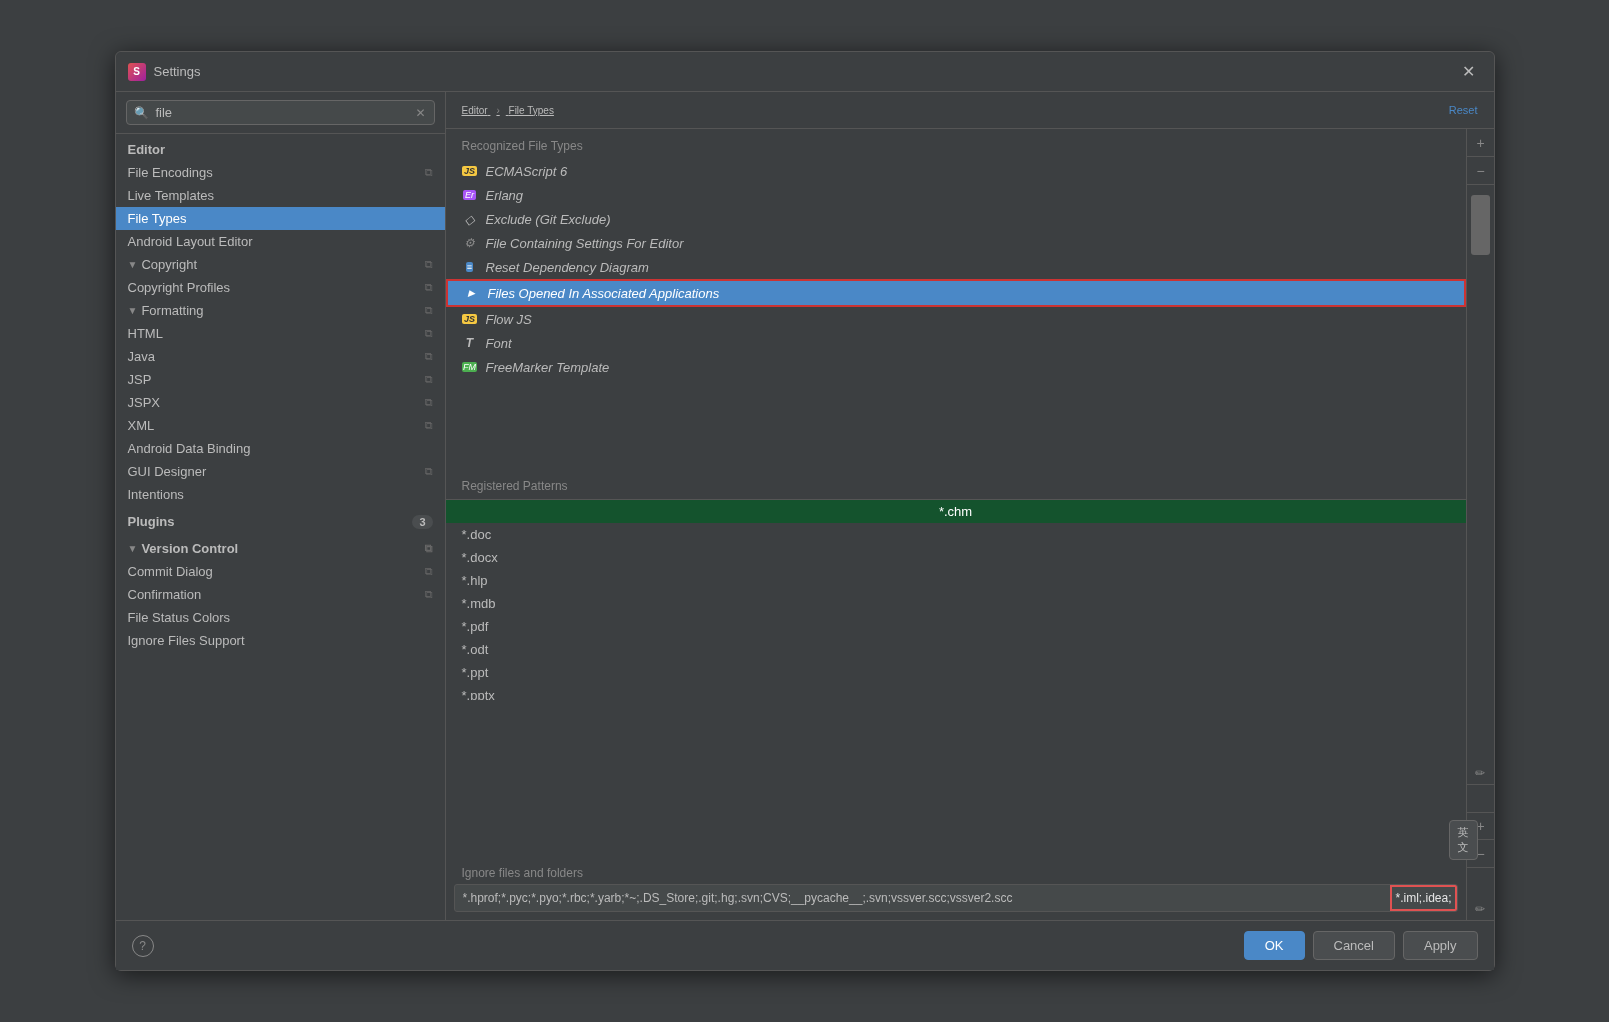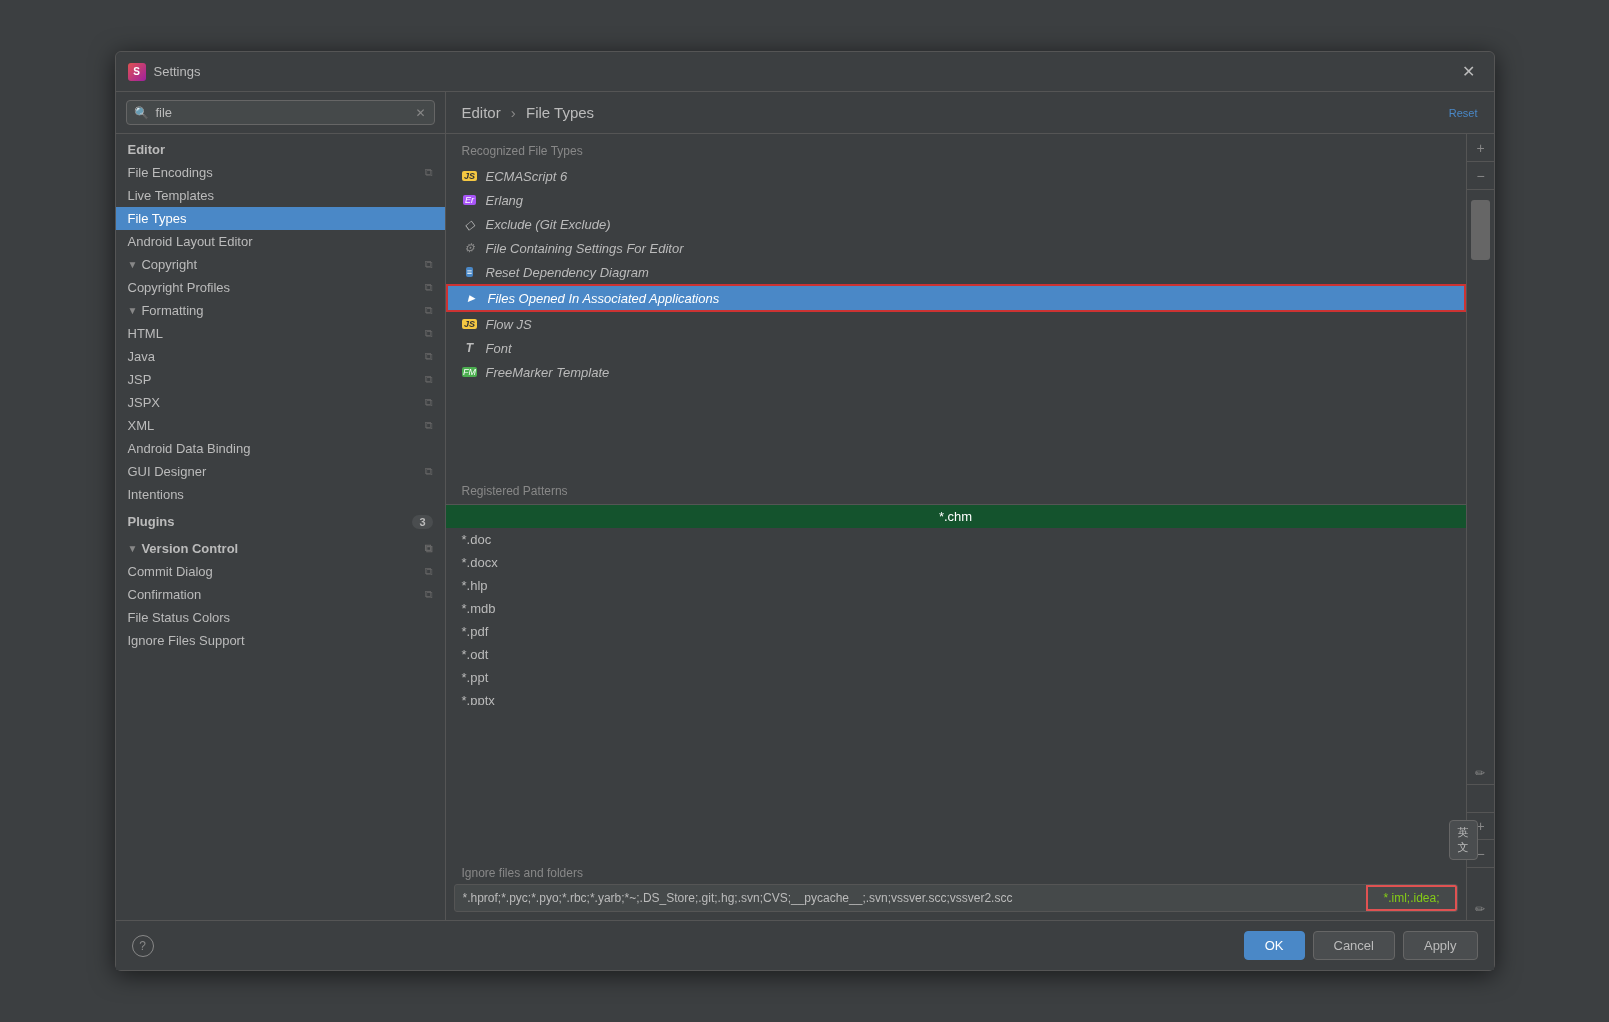"Editor › File Types" .breadcrumb { font-size: 15px -> 10px; text-decoration: none -> underline }
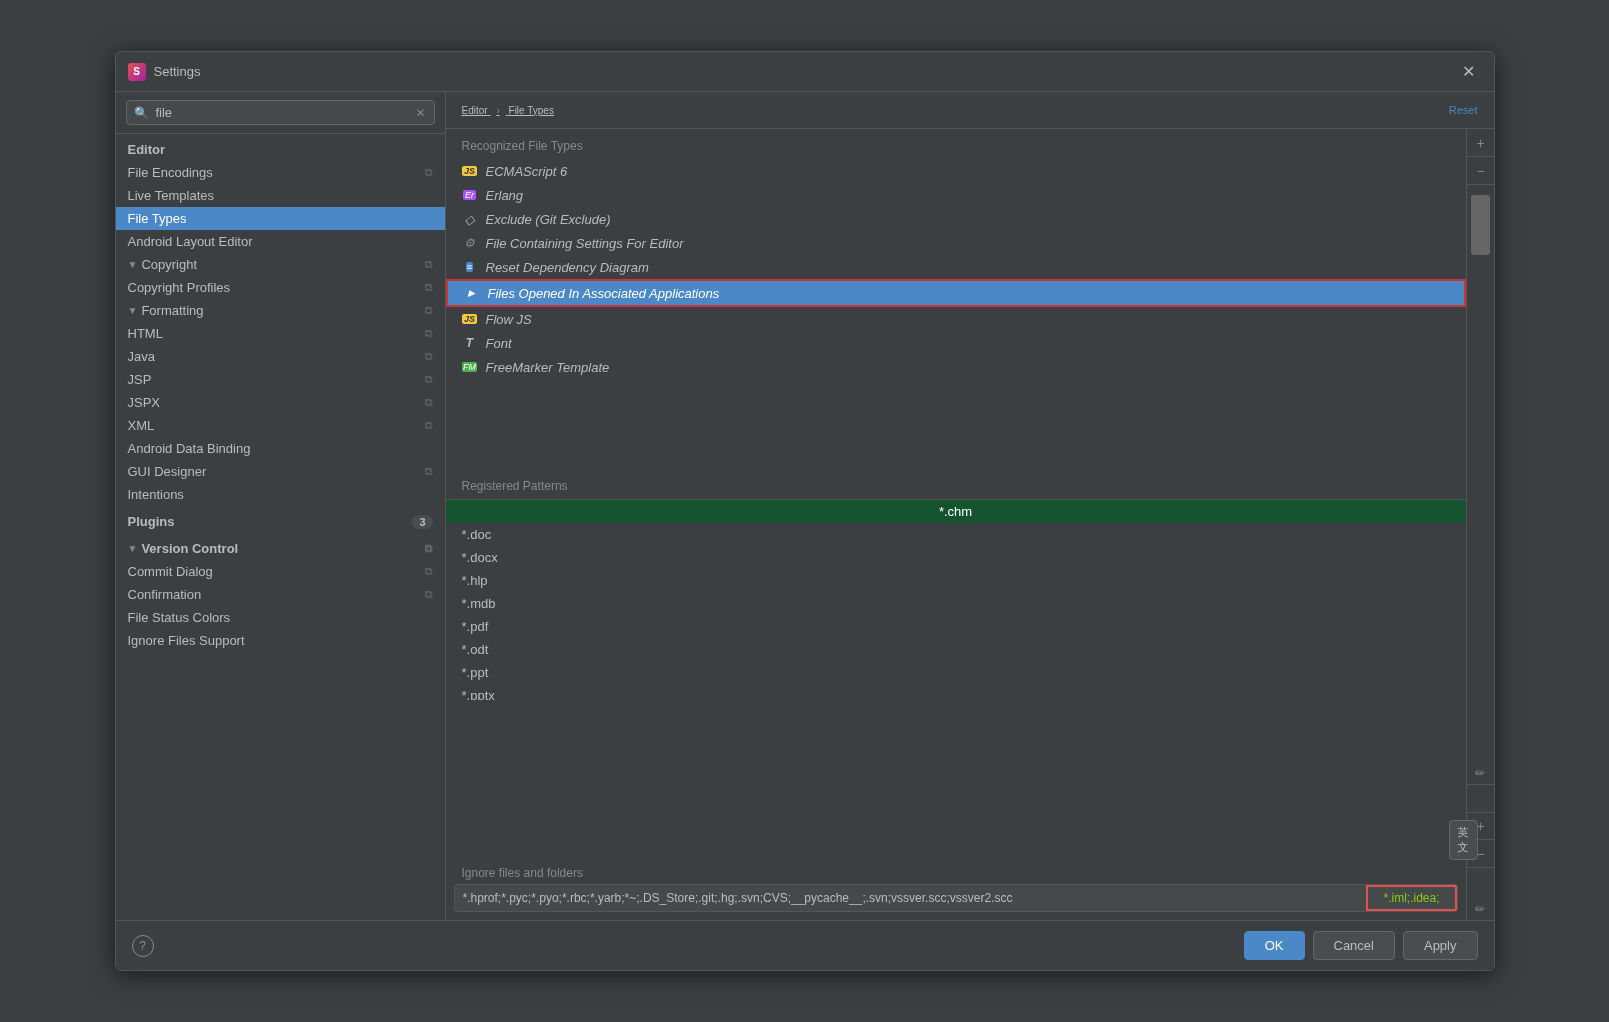"*.iml;.idea;" .ignore-highlight { color: #84cc16 -> #e5e5e5; padding: 4px 15px -> 4px 3px }
